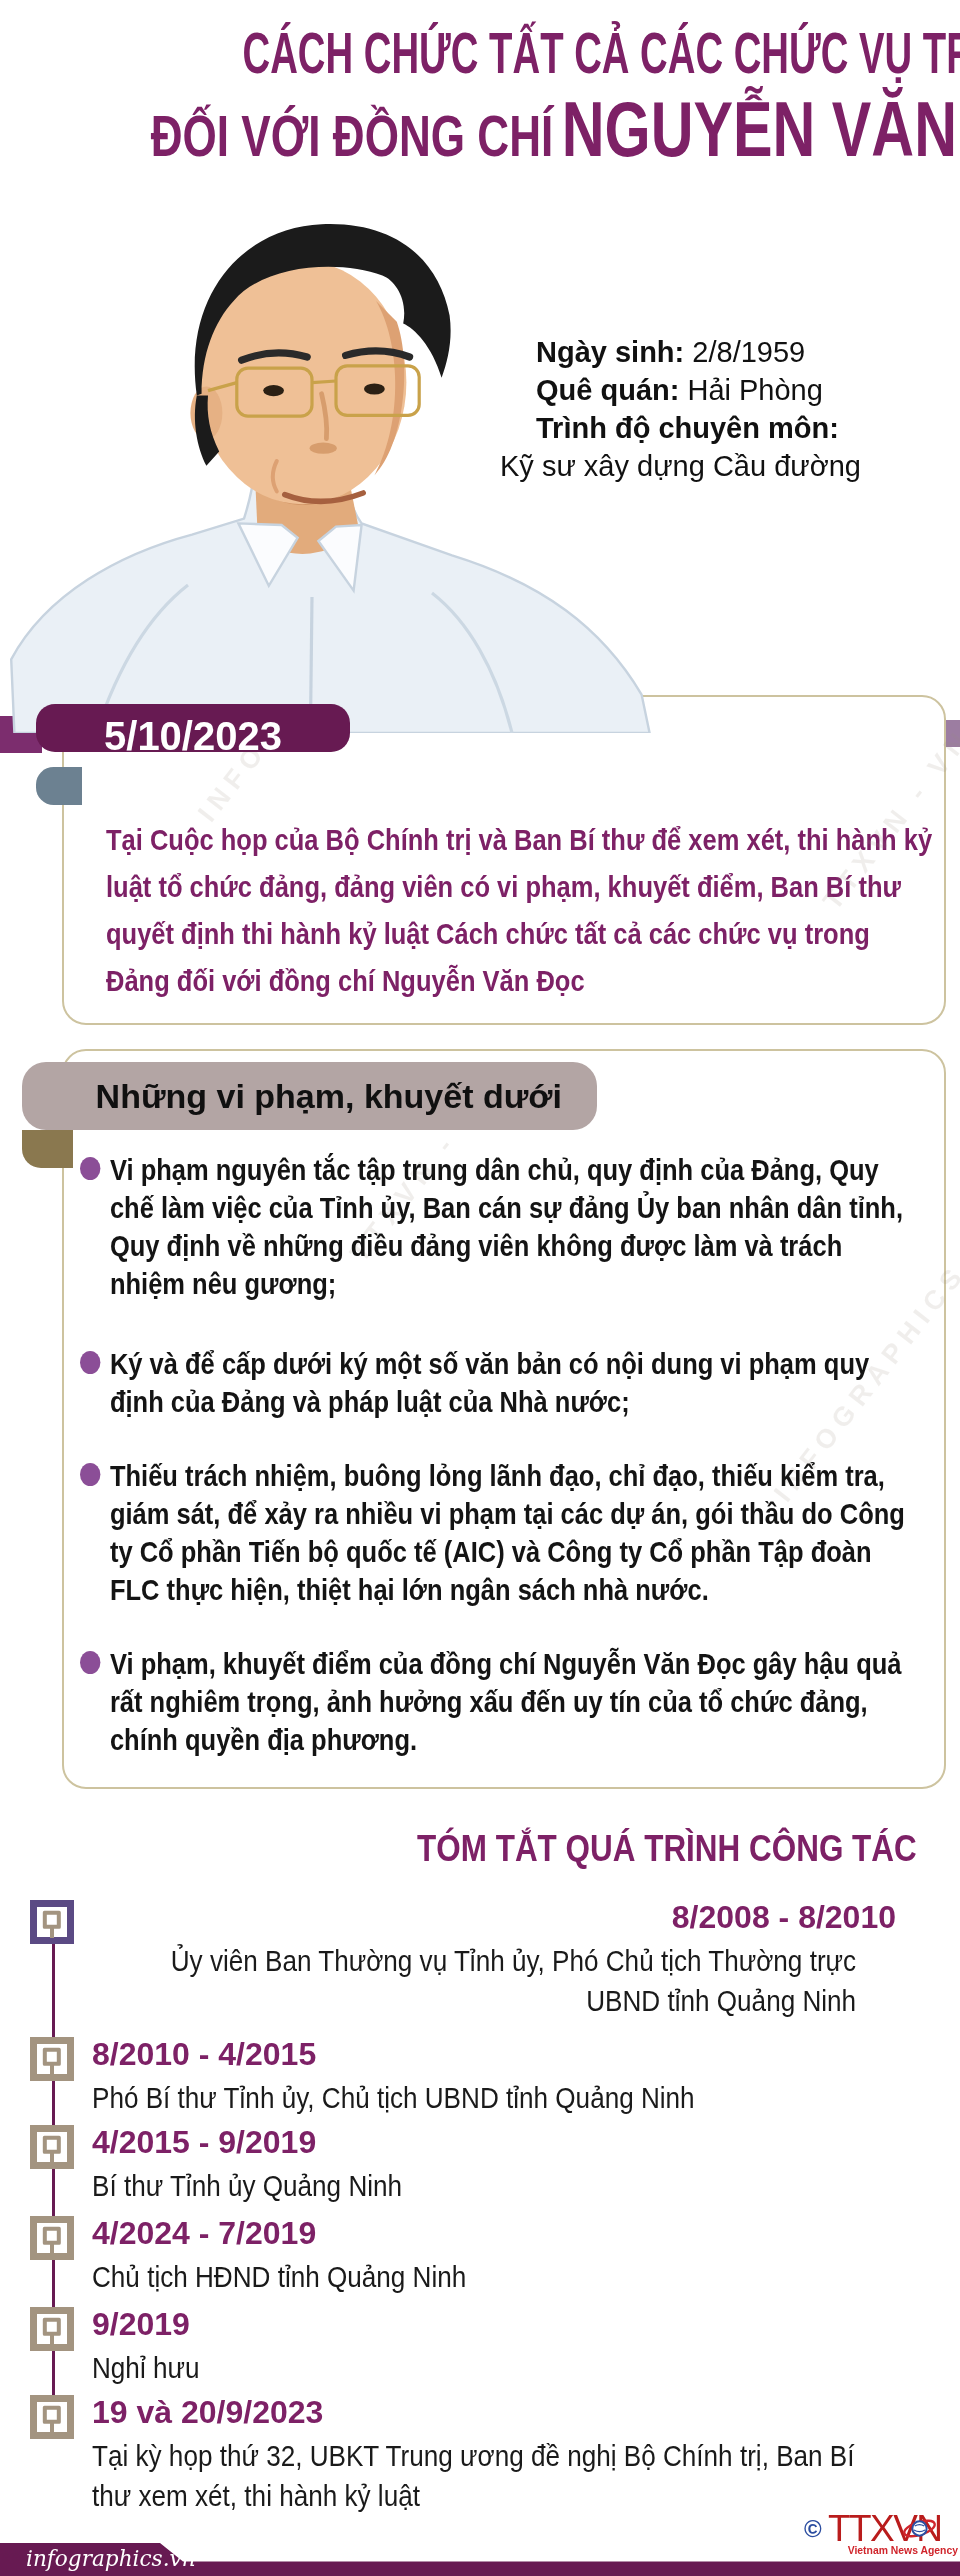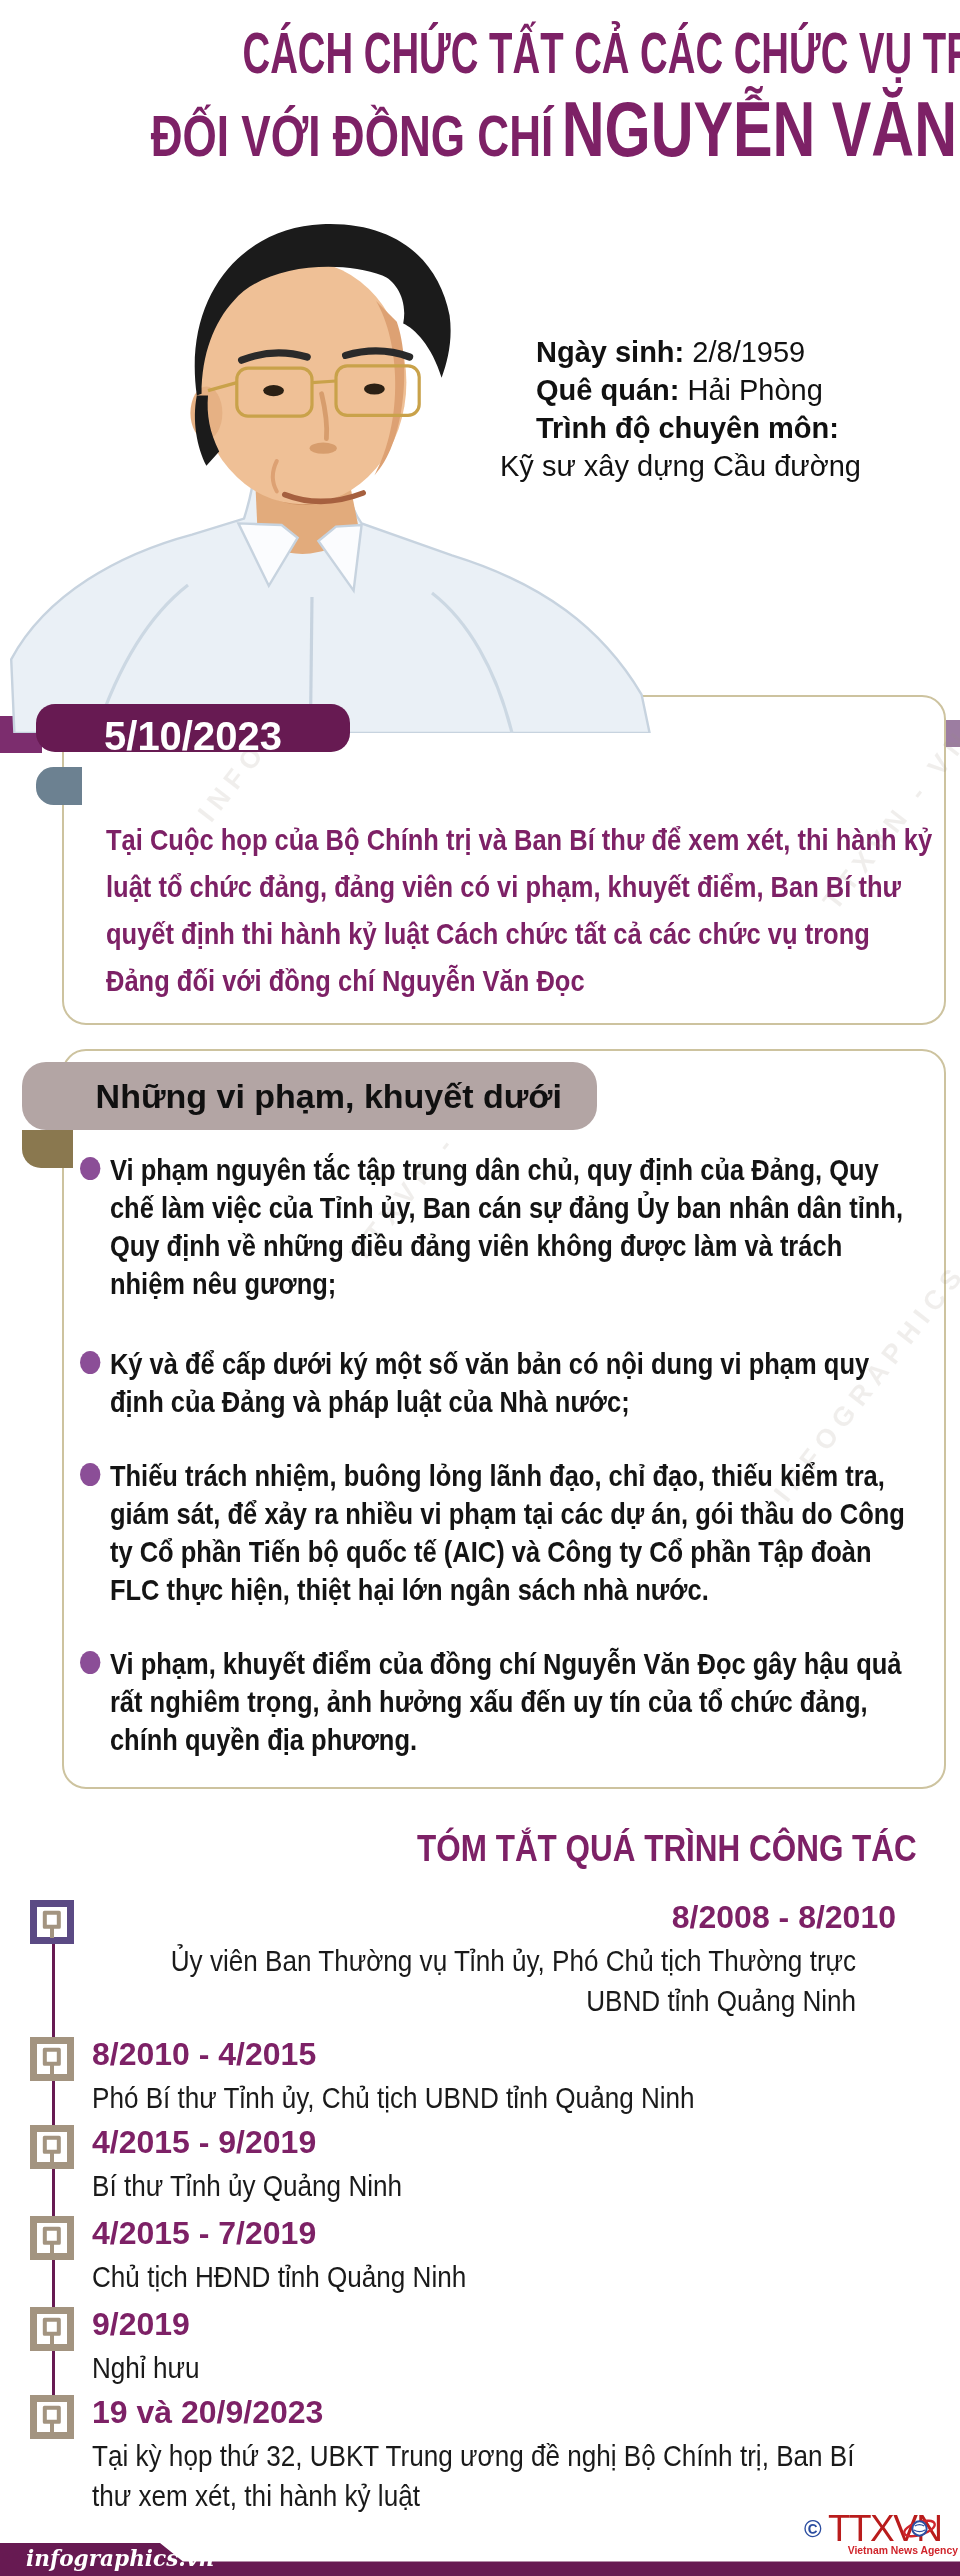"4/2015 - 7/2019" div.tl-date { text: 4/2015 -> 4/2024 }
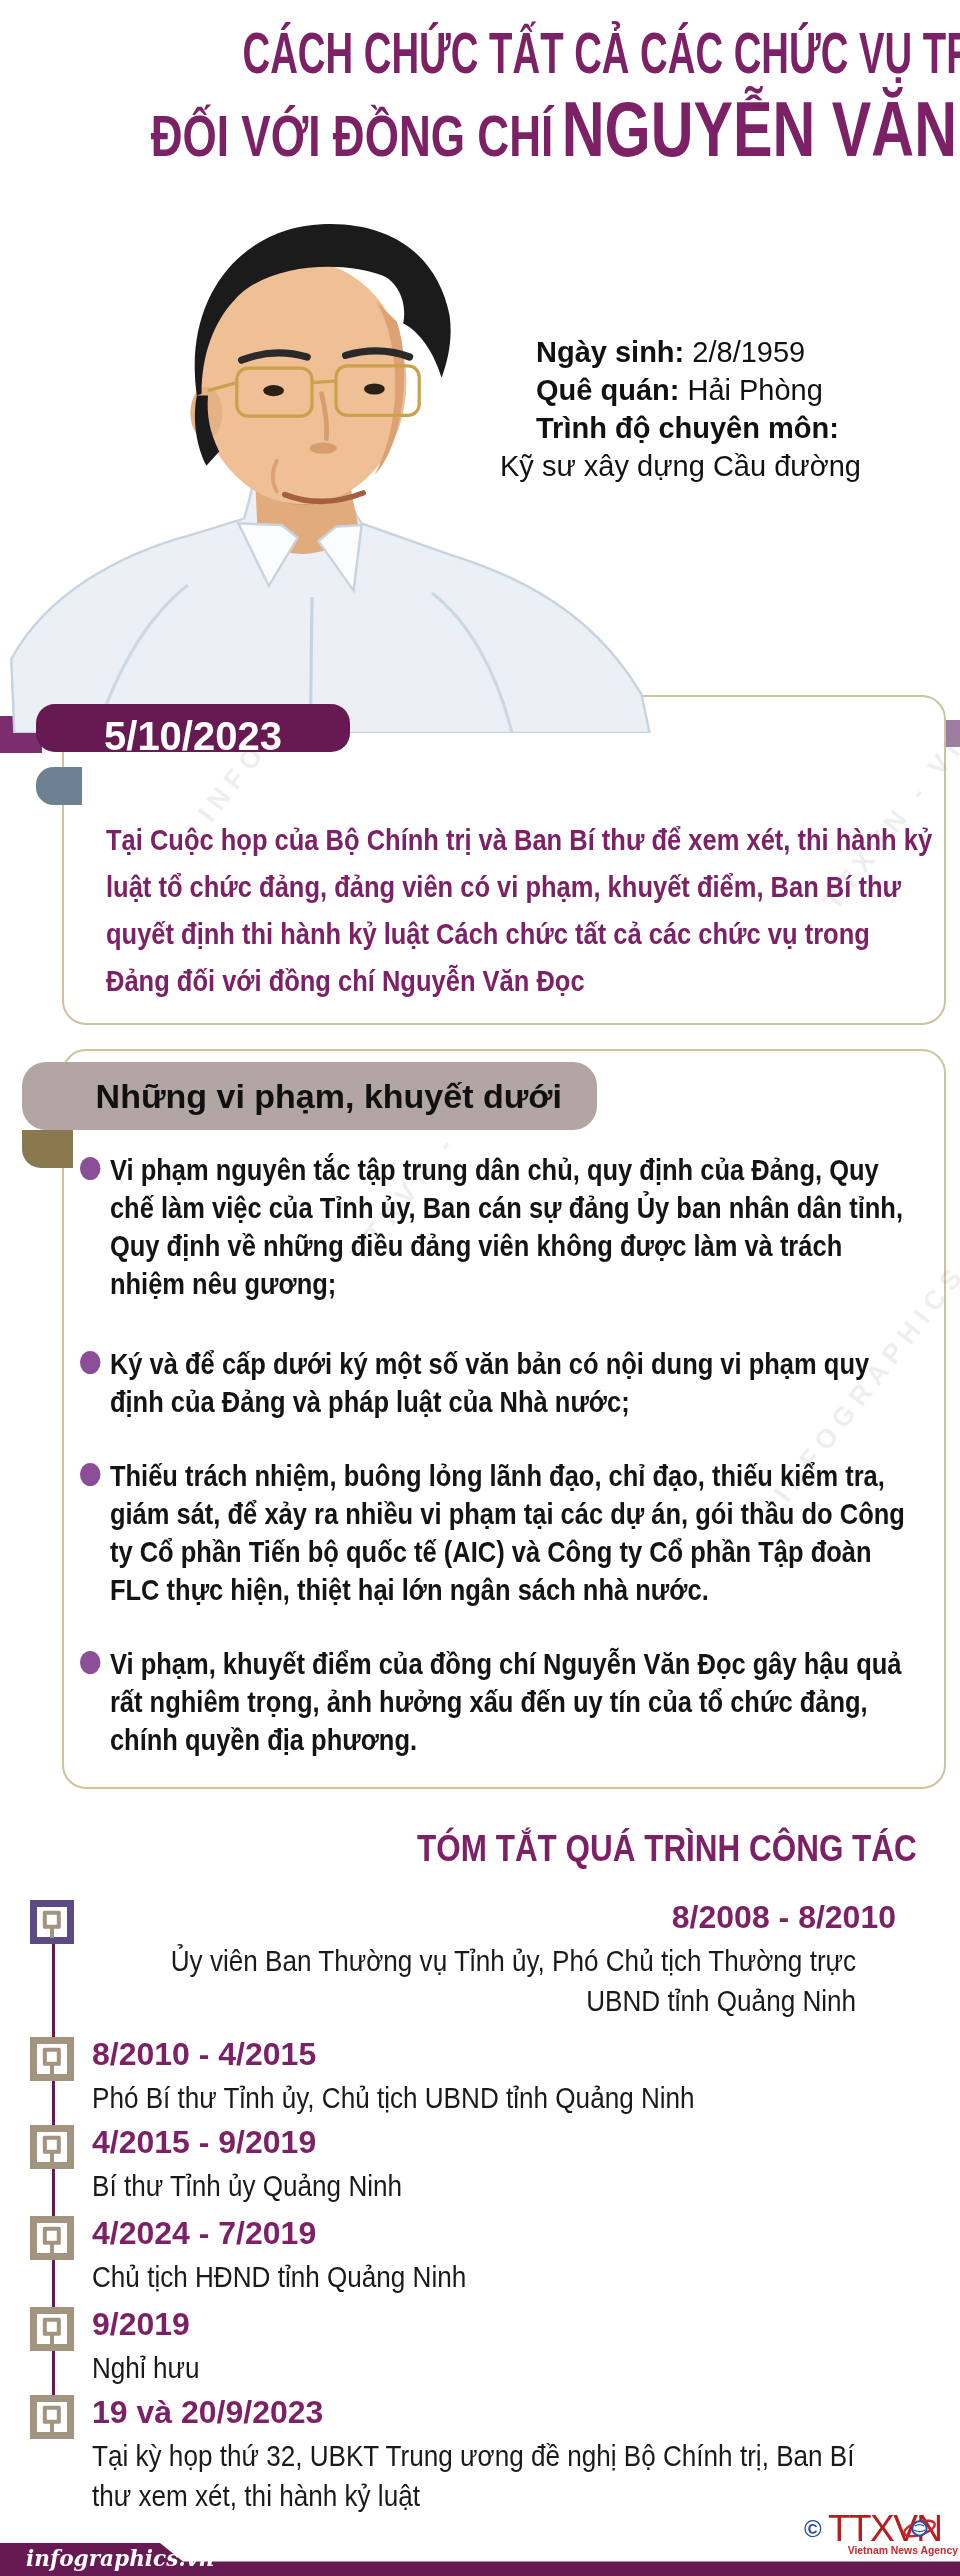"infographics.vn" .footer-site { font-weight: bold -> normal }
